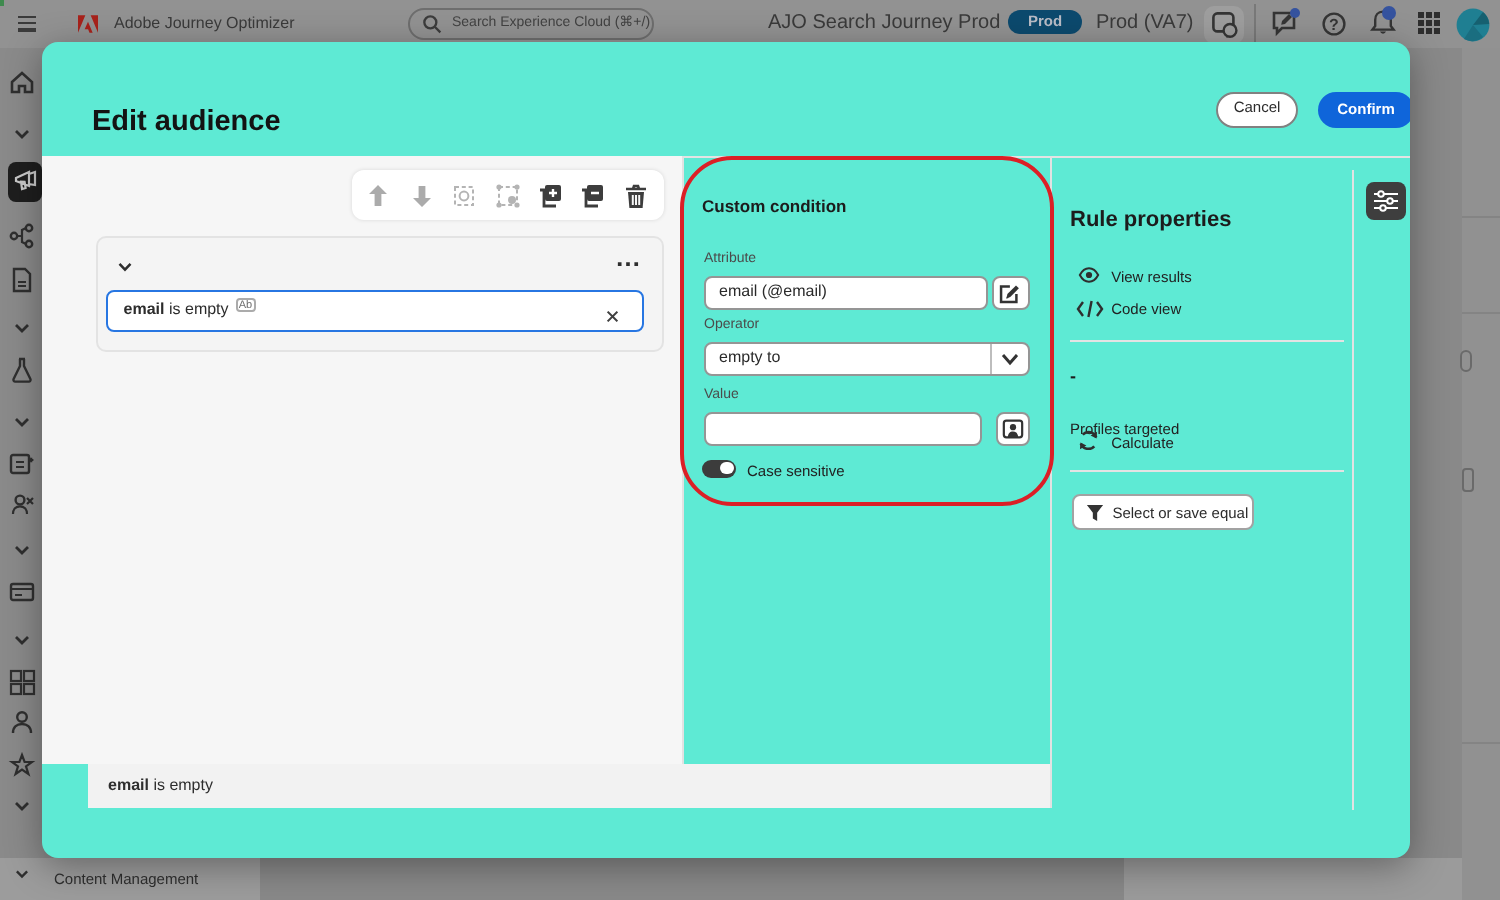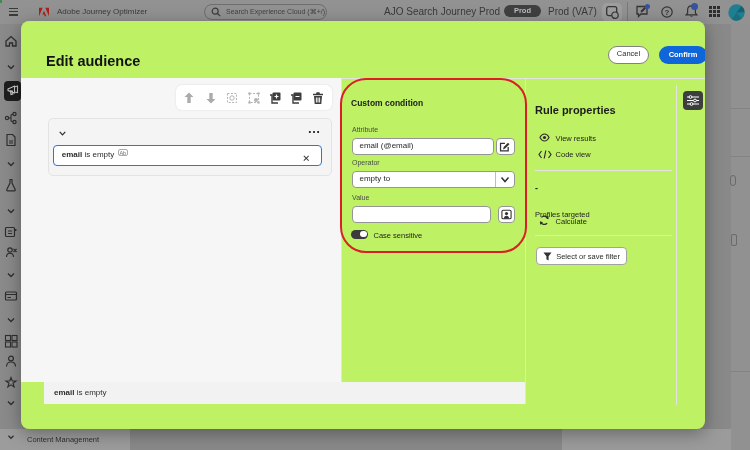"Prod" div.abs { background: #404040 -> #0c4a6e }
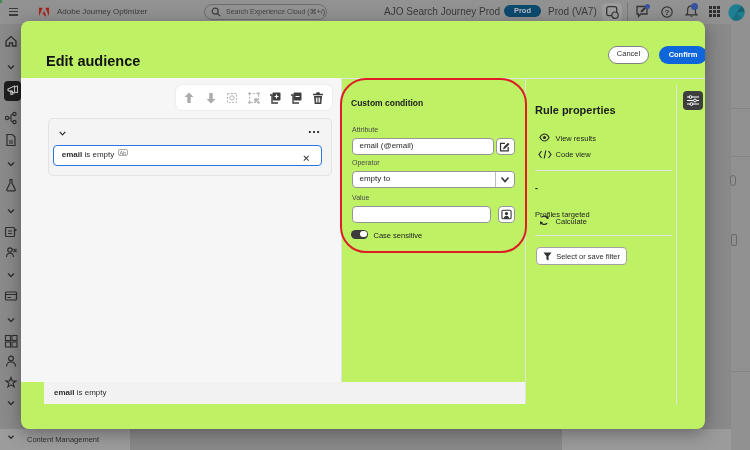"Edit audience" #modal { background: #bef264 -> #5eead4 }
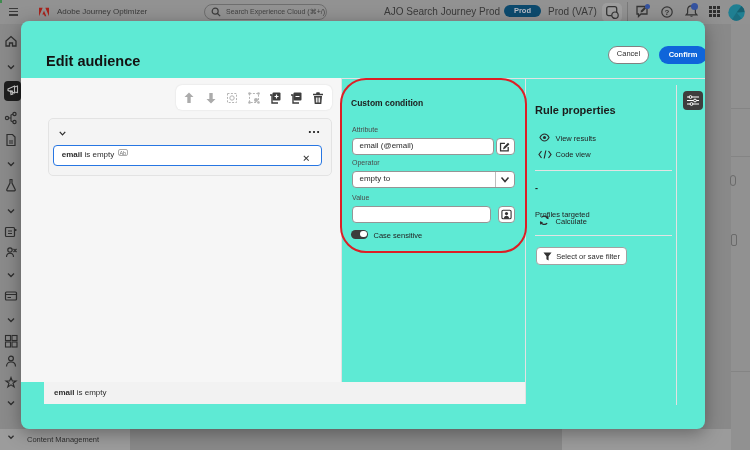"Select or save filter" span { text: filter -> equal }
